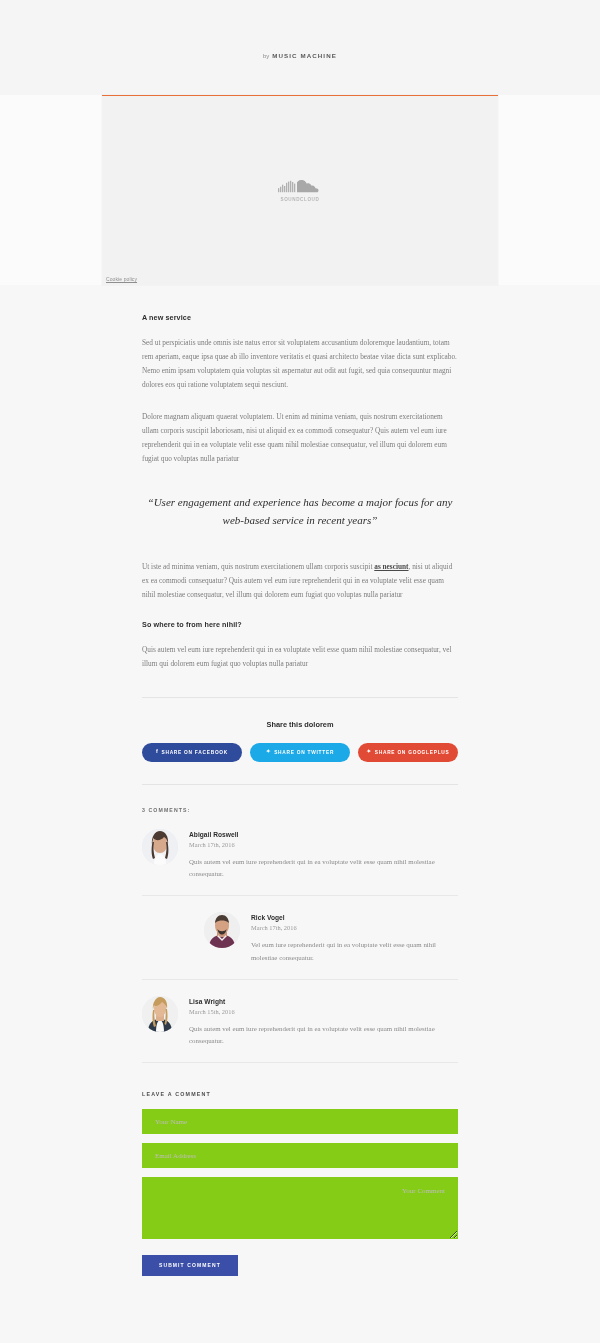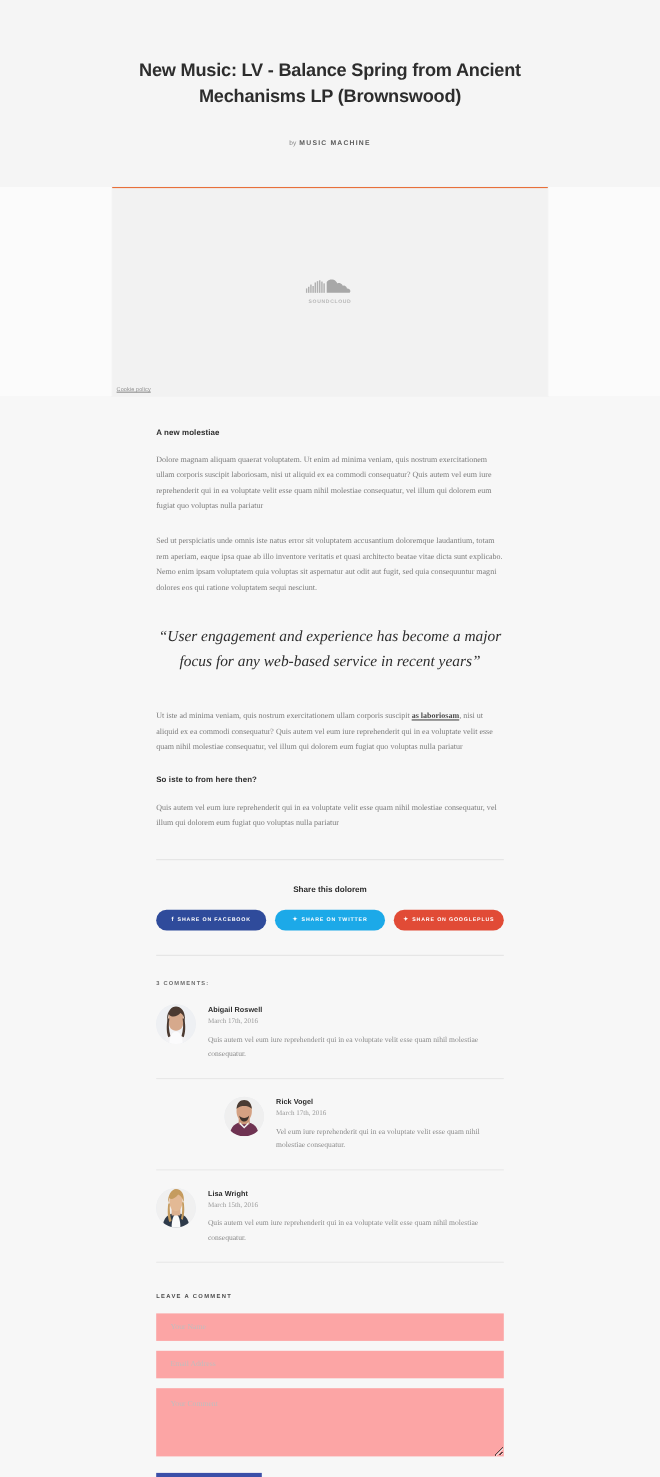"New Music: LV - Balance" h1.article-title { html: <h1>New Music: LV - Balance Spring from Ancient Mechanisms LP (Brownswood)</h1> -> none }
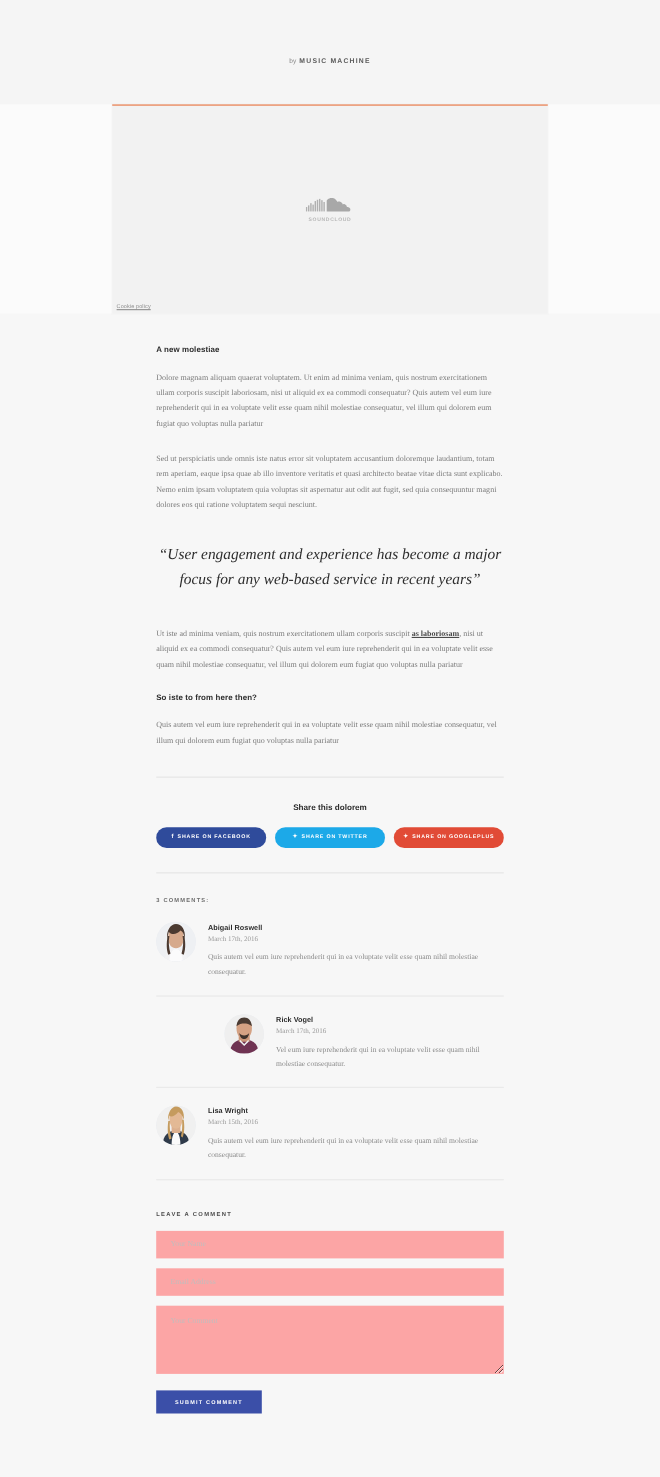"A new molestiae" h3.sub-head { text: molestiae -> service }
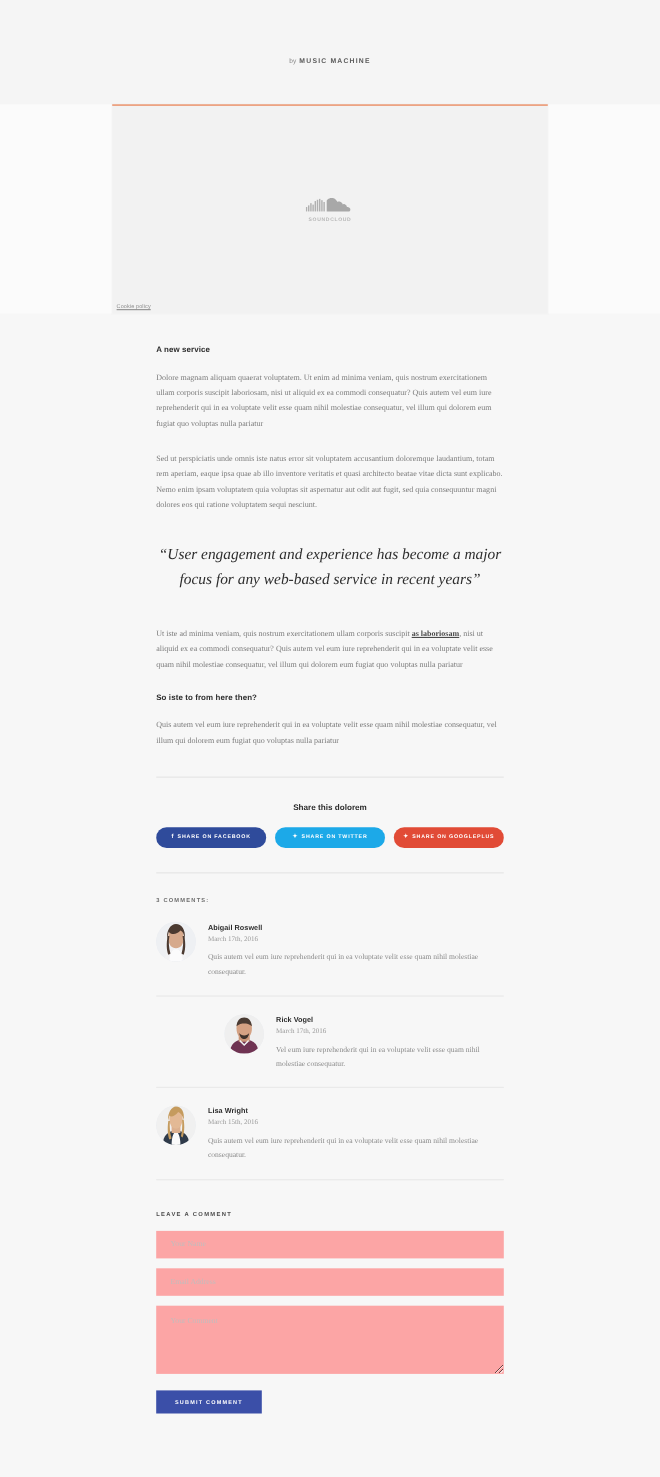"Dolore magnam aliquam quaerat" p.body-p { order: before "Sed ut perspiciatis unde omnis" -> after "Sed ut perspiciatis unde omnis" }
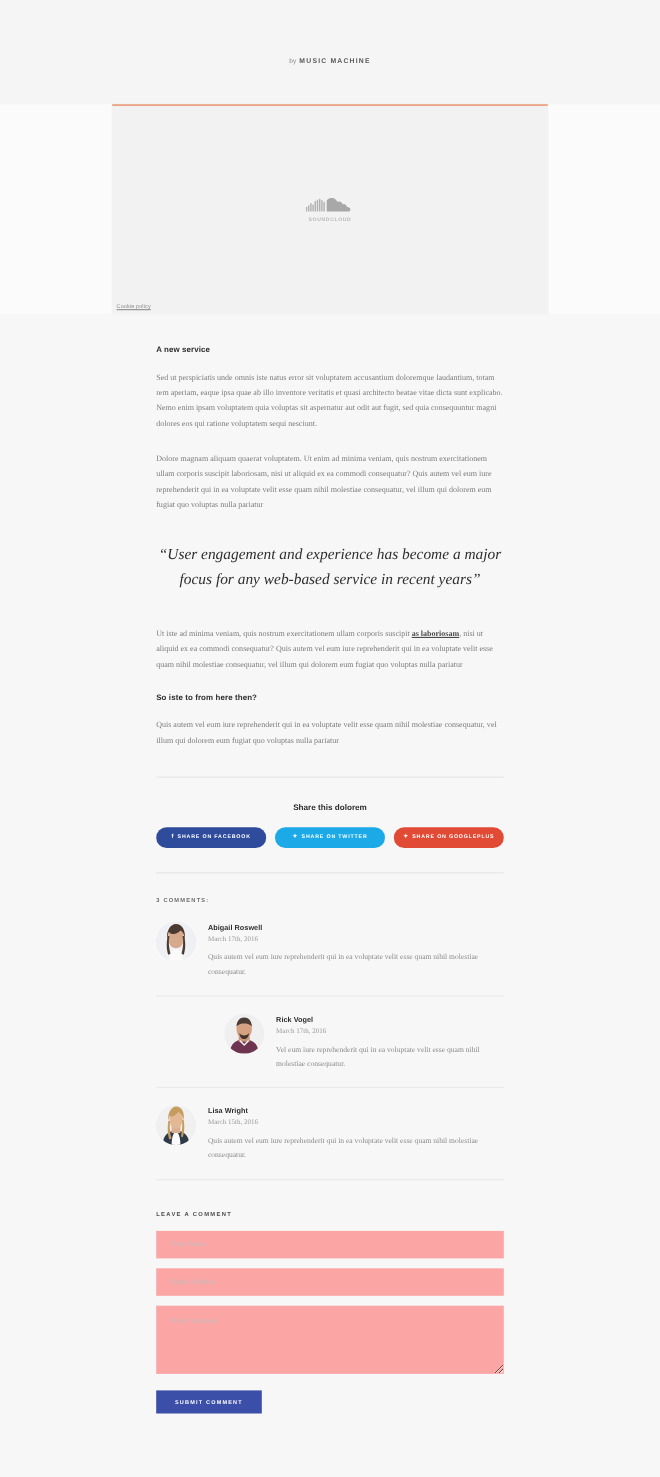"“User engagement and experience has" .quote { font-size: 14px -> 11px }
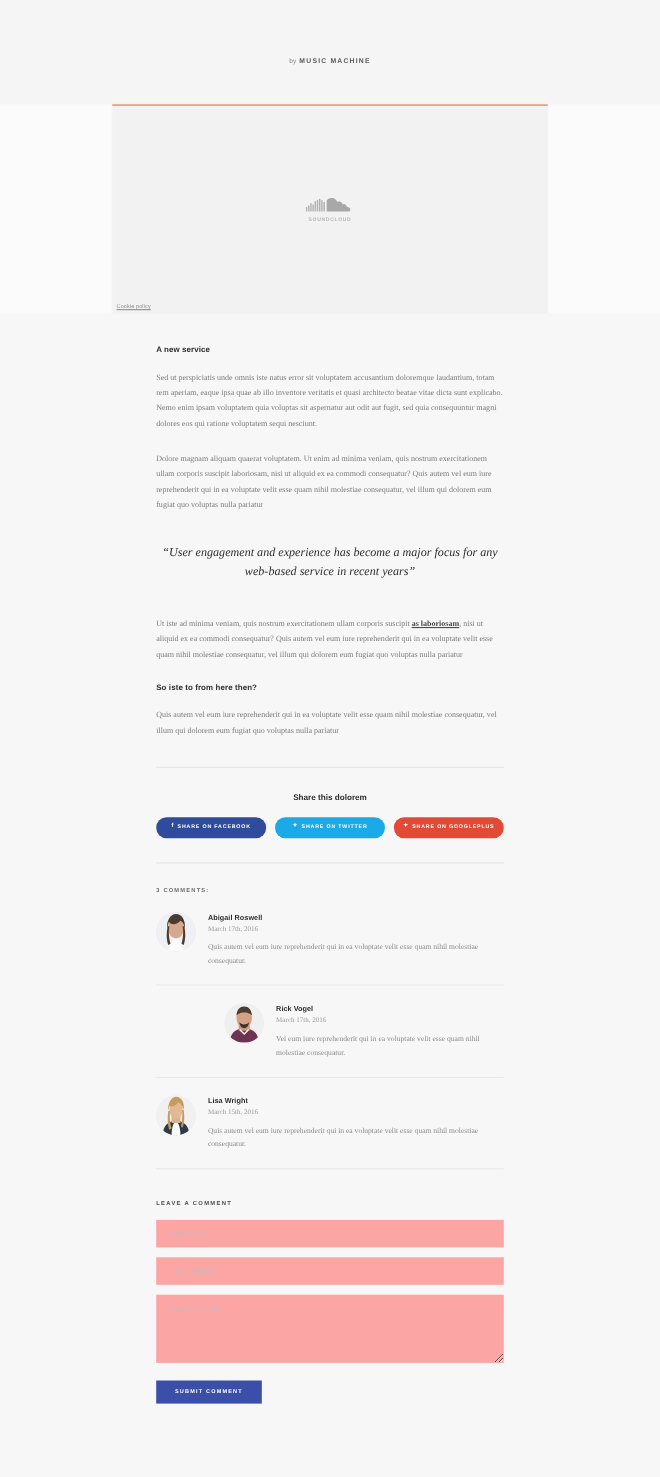"as laboriosam" a.inline-link { text: laboriosam -> nesciunt }
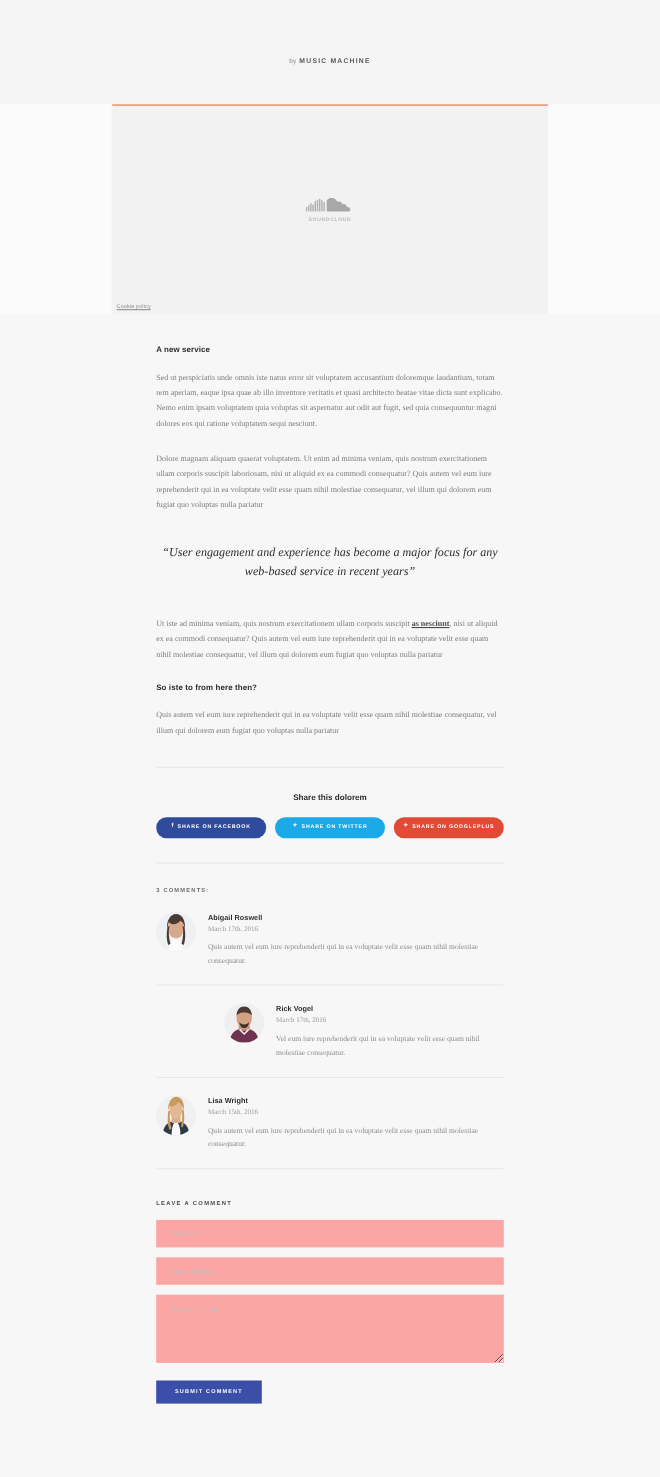"So iste to from here" h3.sub-head { text: iste to from here then -> where to from here nihil }
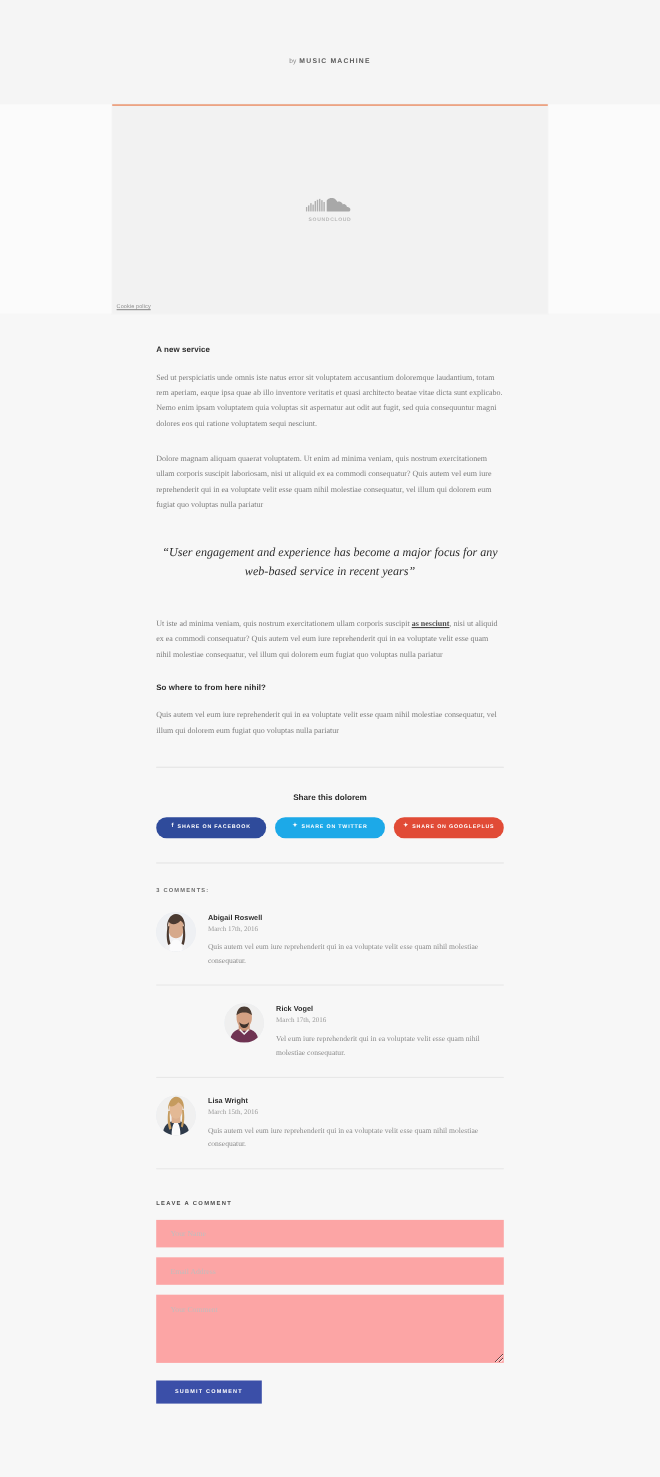"Your Name" .field { background: #fca5a5 -> #84cc16 }
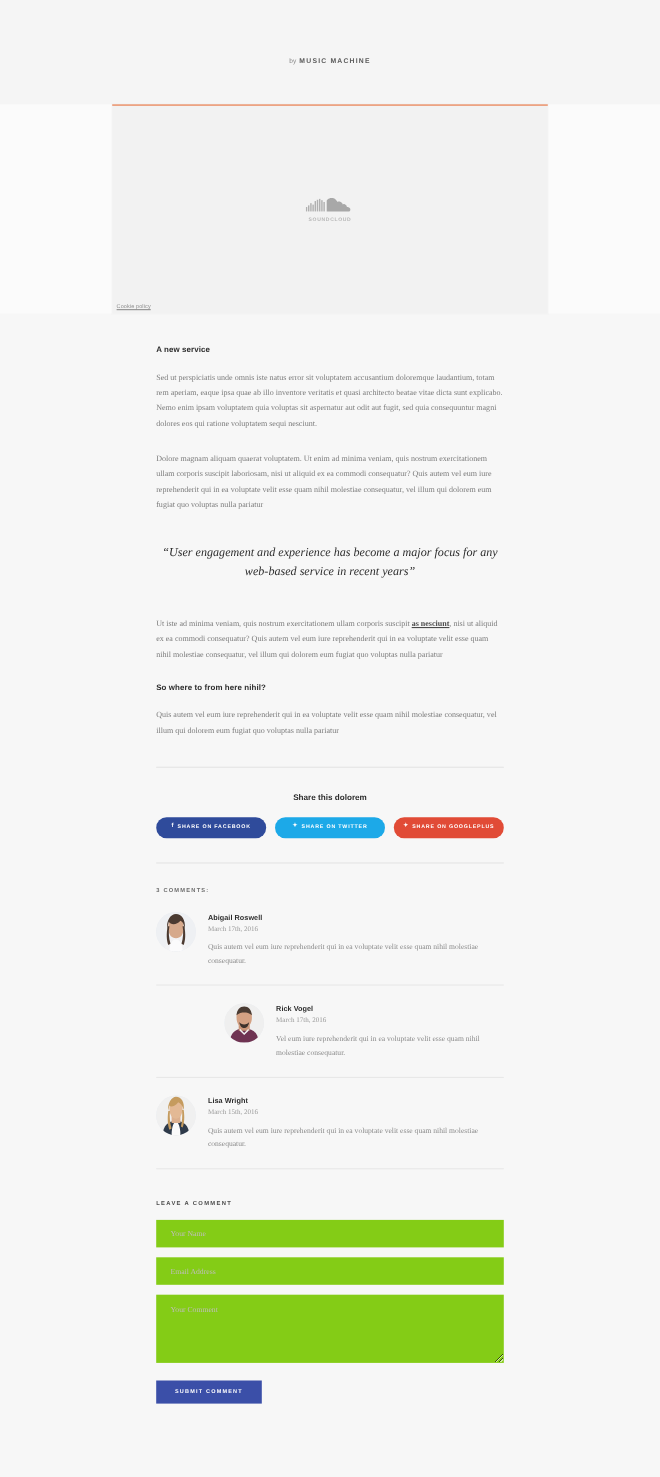"Your Comment" textarea.field { text-align: none -> right }
